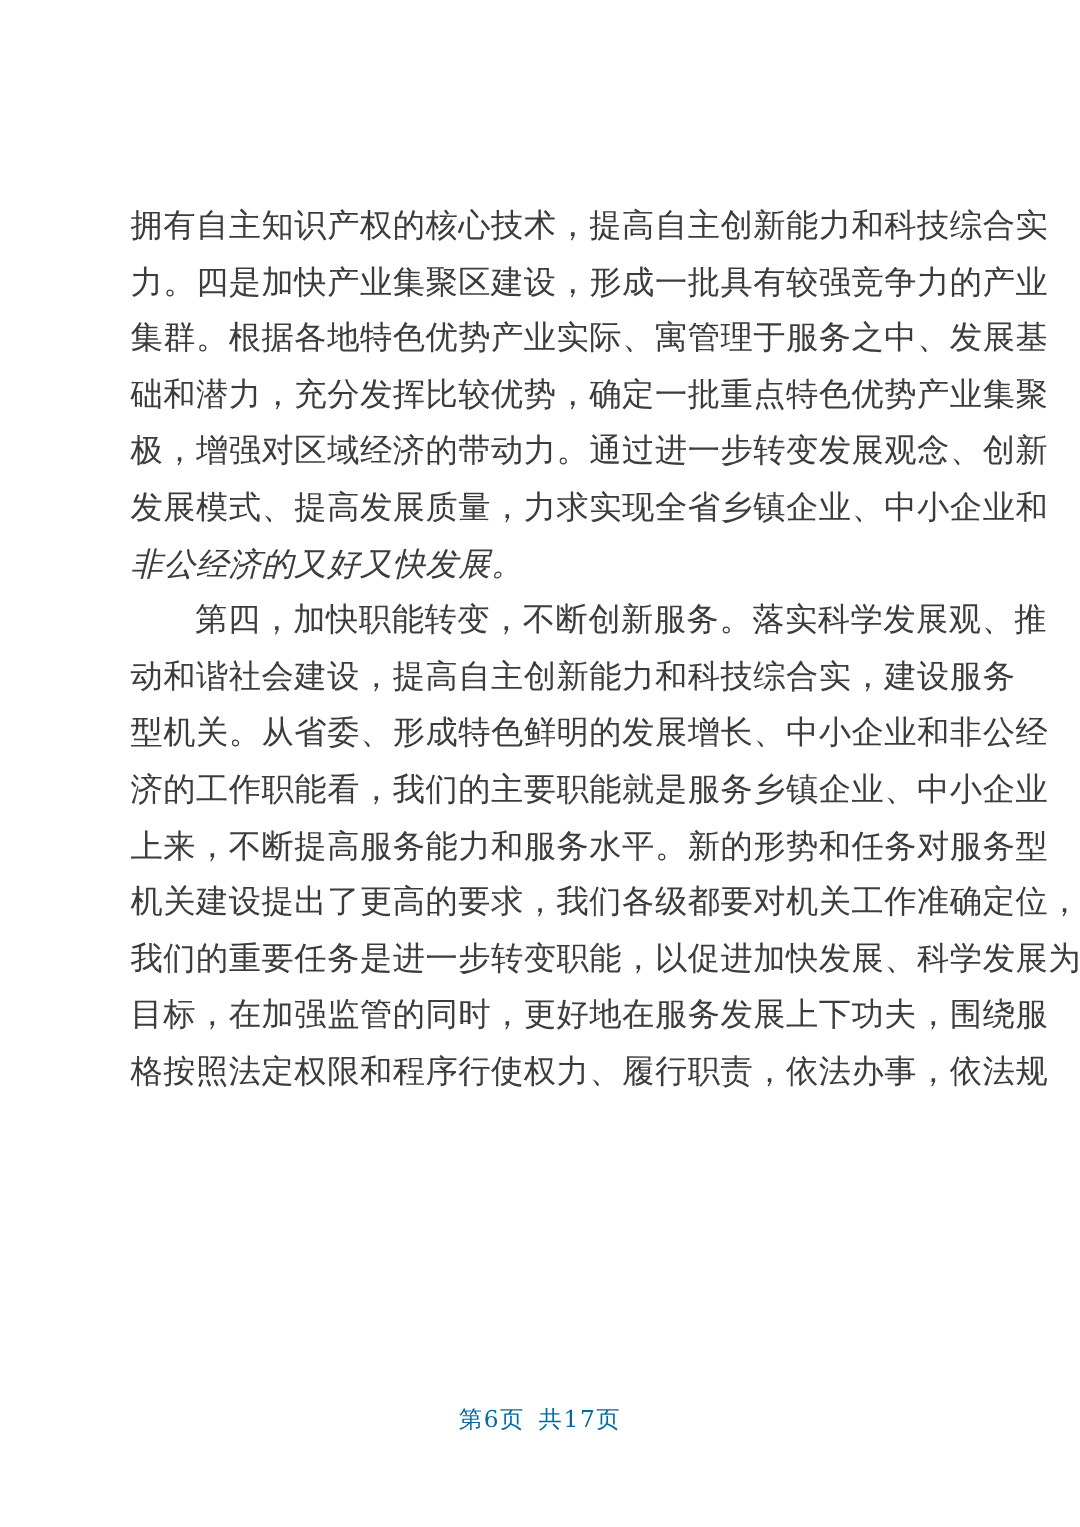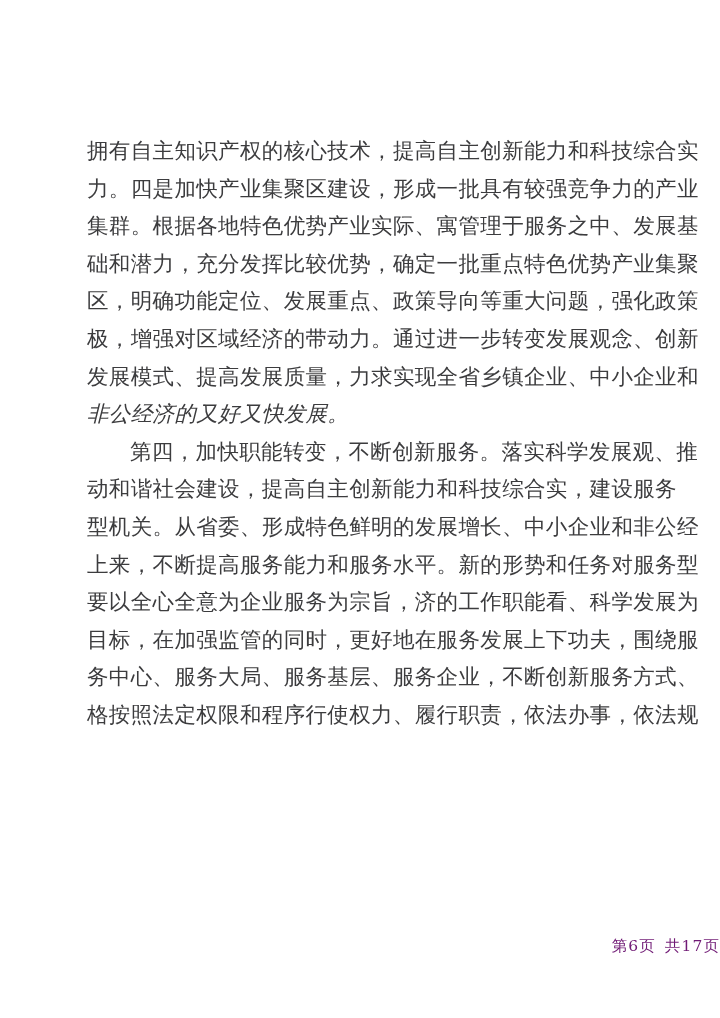"区，明确功能定位、发展重点、政策导向等重大问题，强化政策" span.ln { html: <span>区，明确功能定位、发展重点、政策导向等重大问题，强化政策</span> -> none }
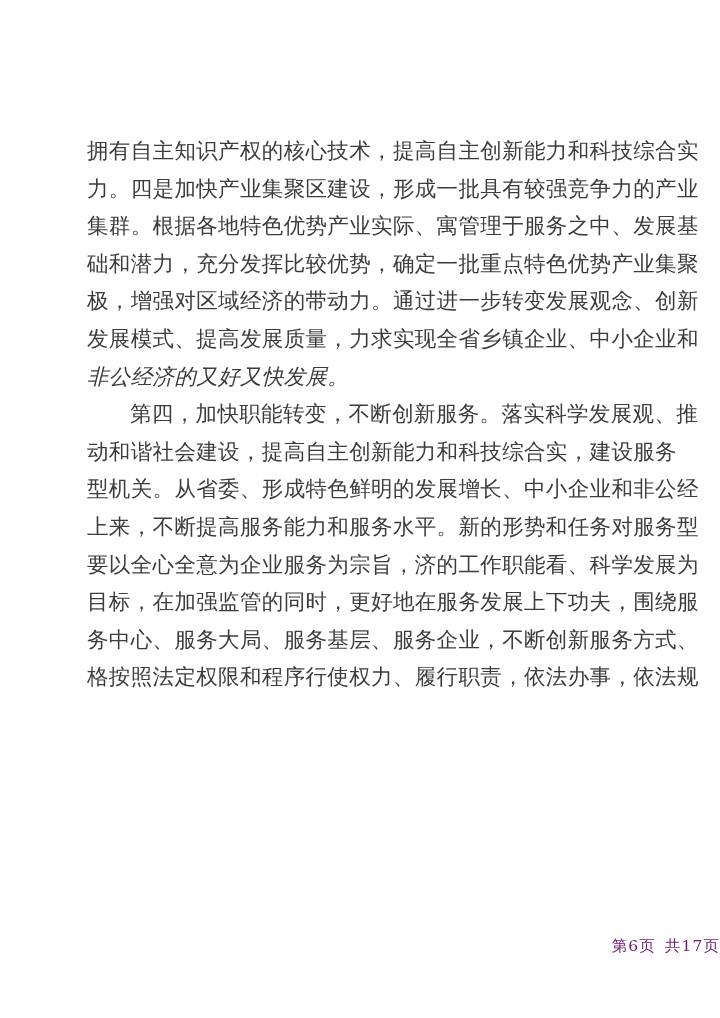"济的工作职能看，我们的主要职能就是服务乡镇企业、中小企业" span.ln { html: none -> <span>济的工作职能看，我们的主要职能就是服务乡镇企业、中小企业</span> }
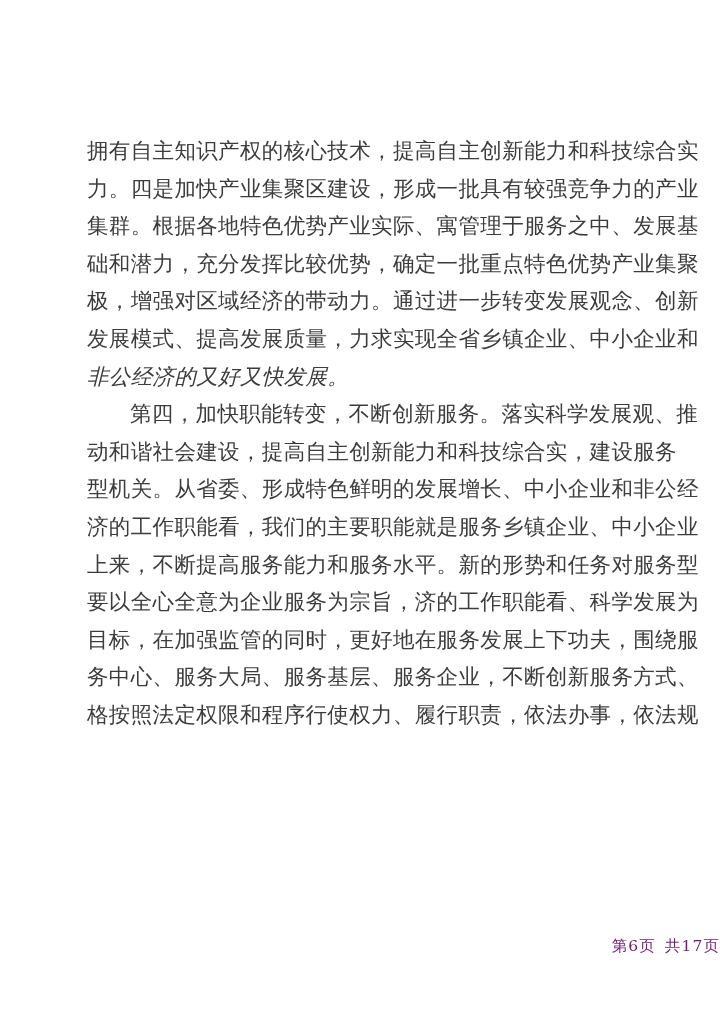"机关建设提出了更高的要求，我们各级都要对机关工作准确定位，" span.ln { html: none -> <span>机关建设提出了更高的要求，我们各级都要对机关工作准确定位，</span> }
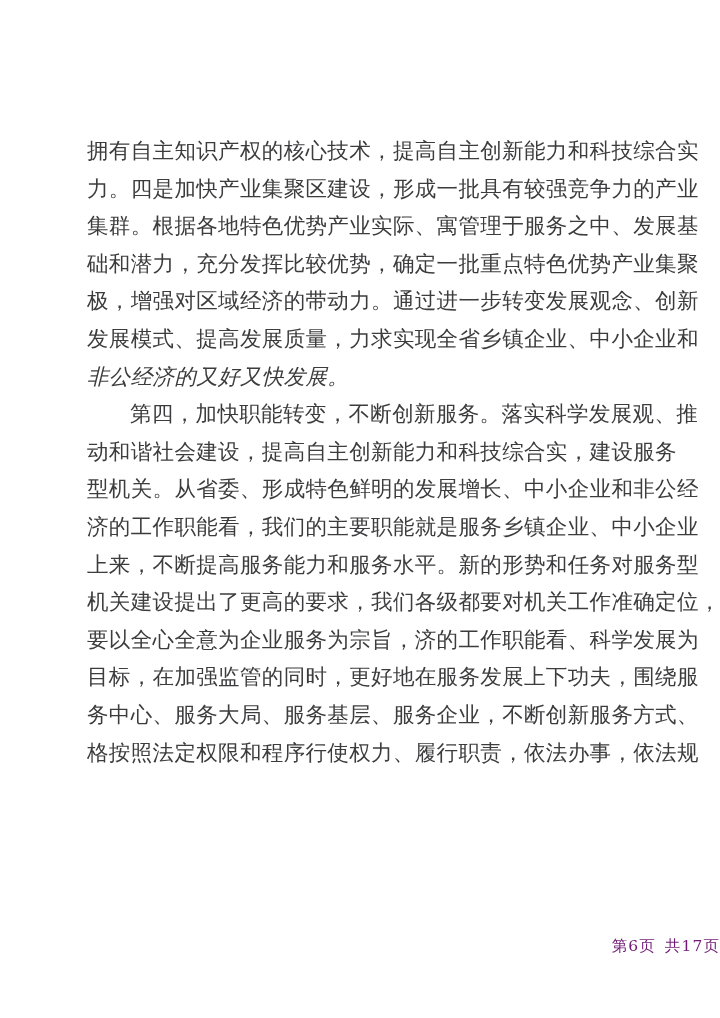"要以全心全意为企业服务为宗旨，济的工作职能看、科学发展为" span.ln { text: 要以全心全意为企业服务为宗旨，济的工作职能看 -> 我们的重要任务是进一步转变职能，以促进加快发展 }
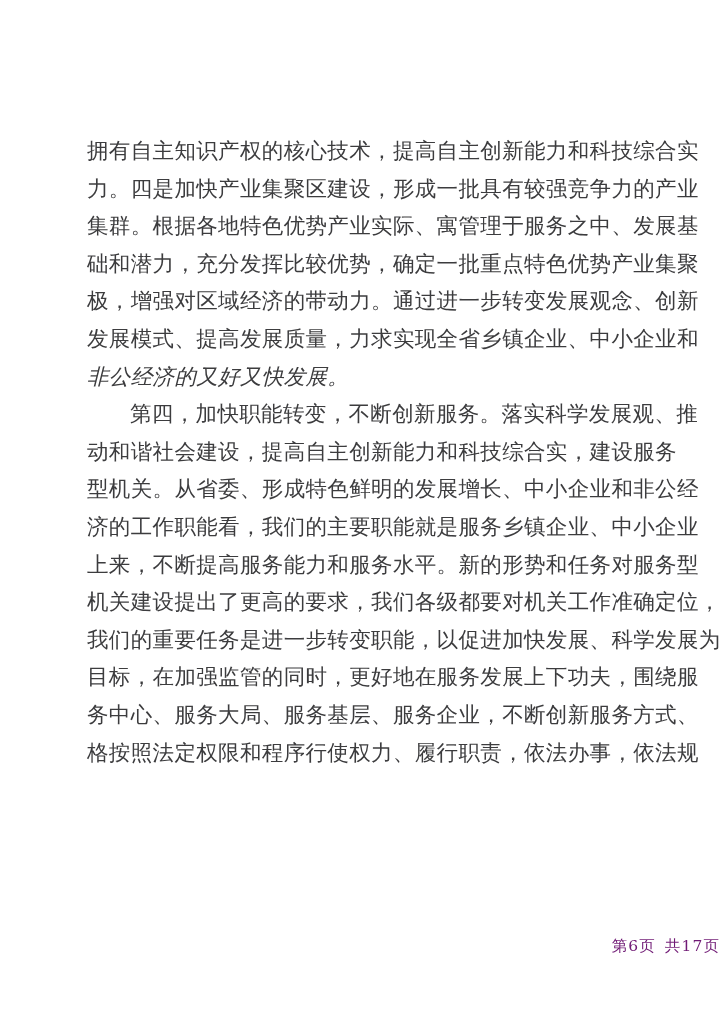"务中心、服务大局、服务基层、服务企业，不断创新服务方式、" span.ln { html: <span>务中心、服务大局、服务基层、服务企业，不断创新服务方式、</span> -> none }
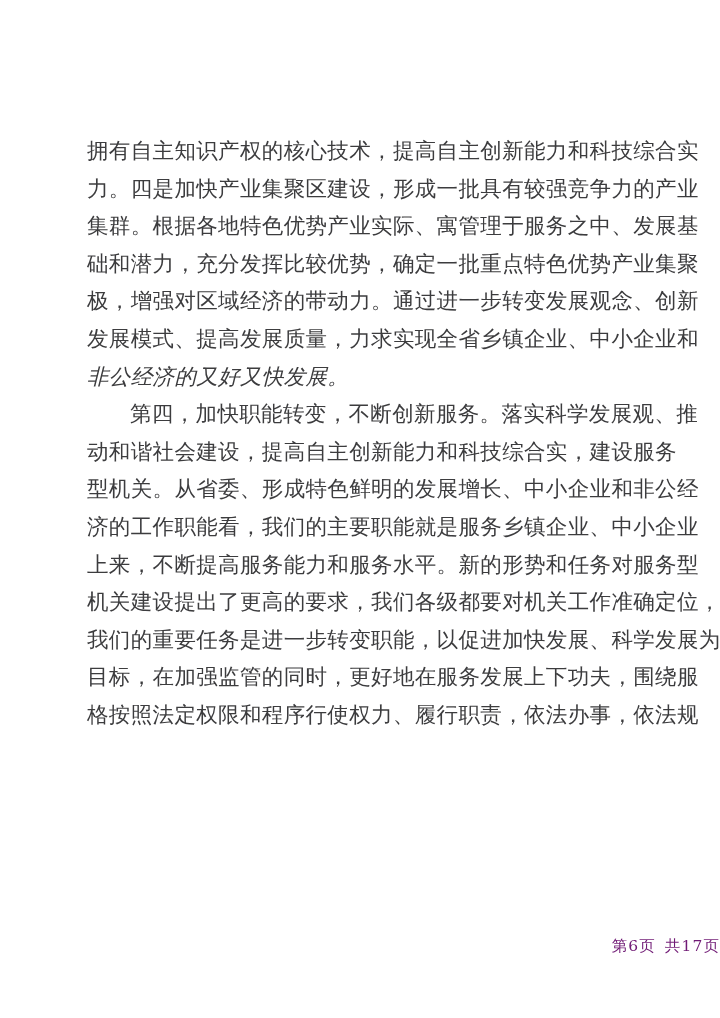"第6页 共17页" .footer { color: #701a75 -> #0369a1; text-align: right -> center }
